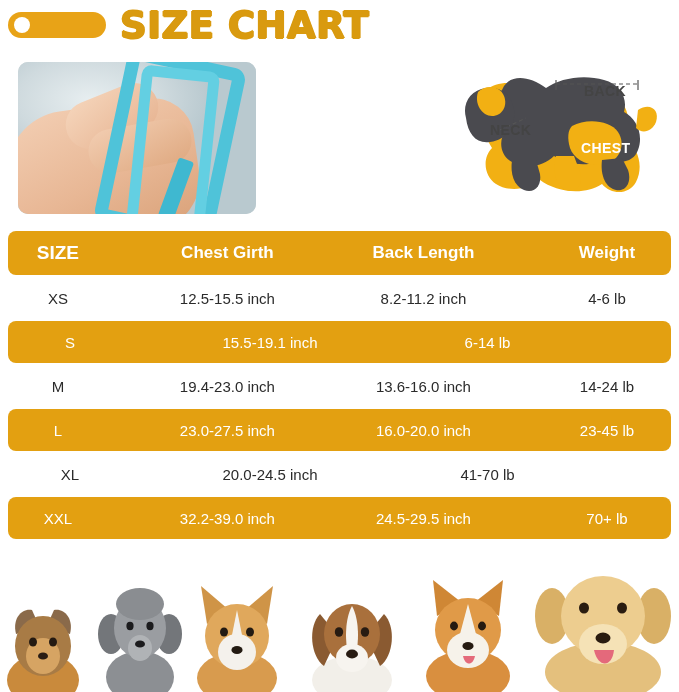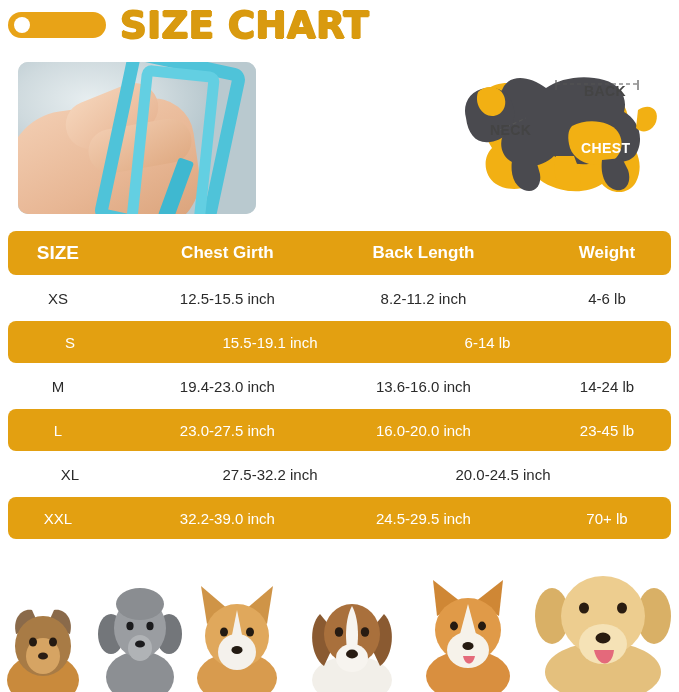"27.5-32.2 inch" div.cell { html: <div>27.5-32.2 inch</div> -> none }
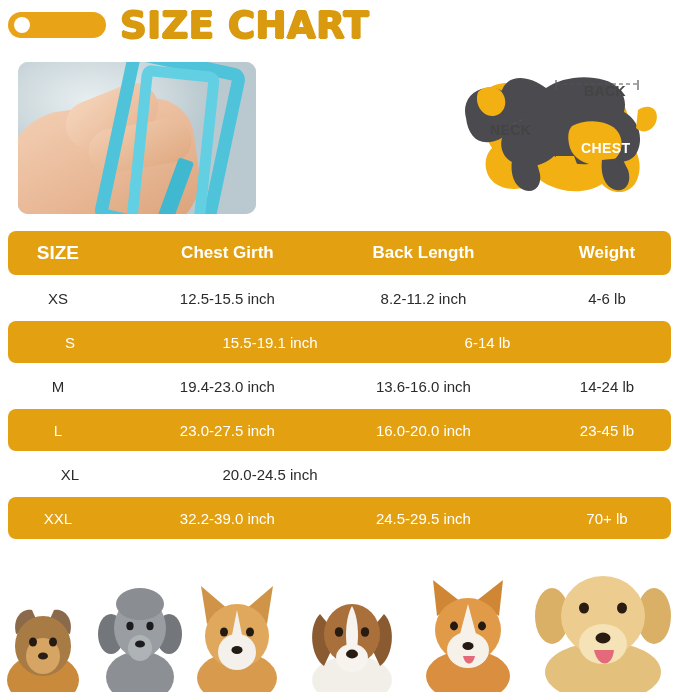"41-70 lb" div.cell { html: none -> <div>41-70 lb</div> }
